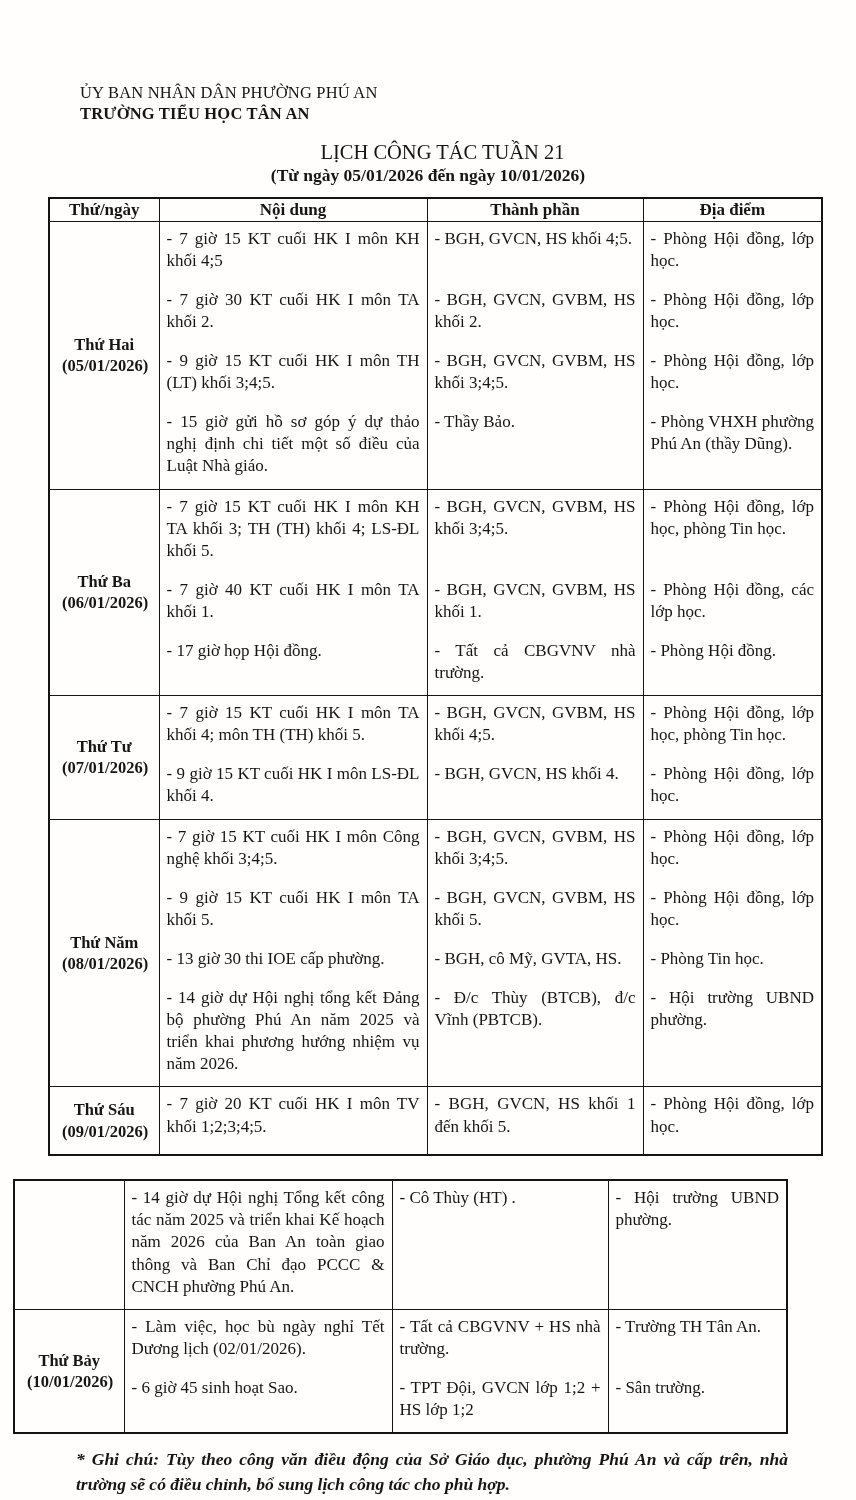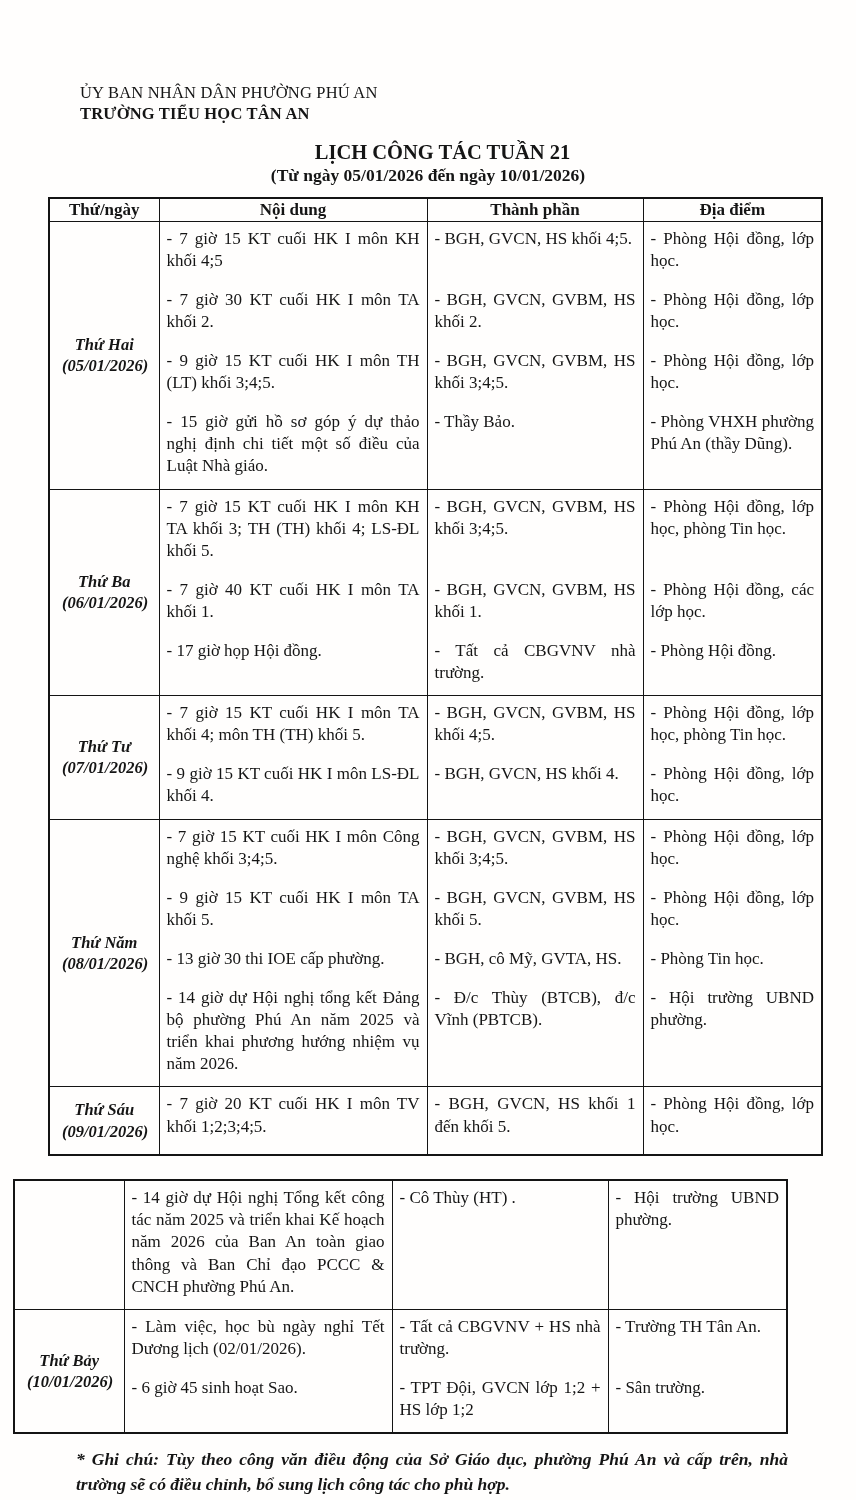"LỊCH CÔNG TÁC TUẦN 21" .title-main { font-weight: bold -> normal }
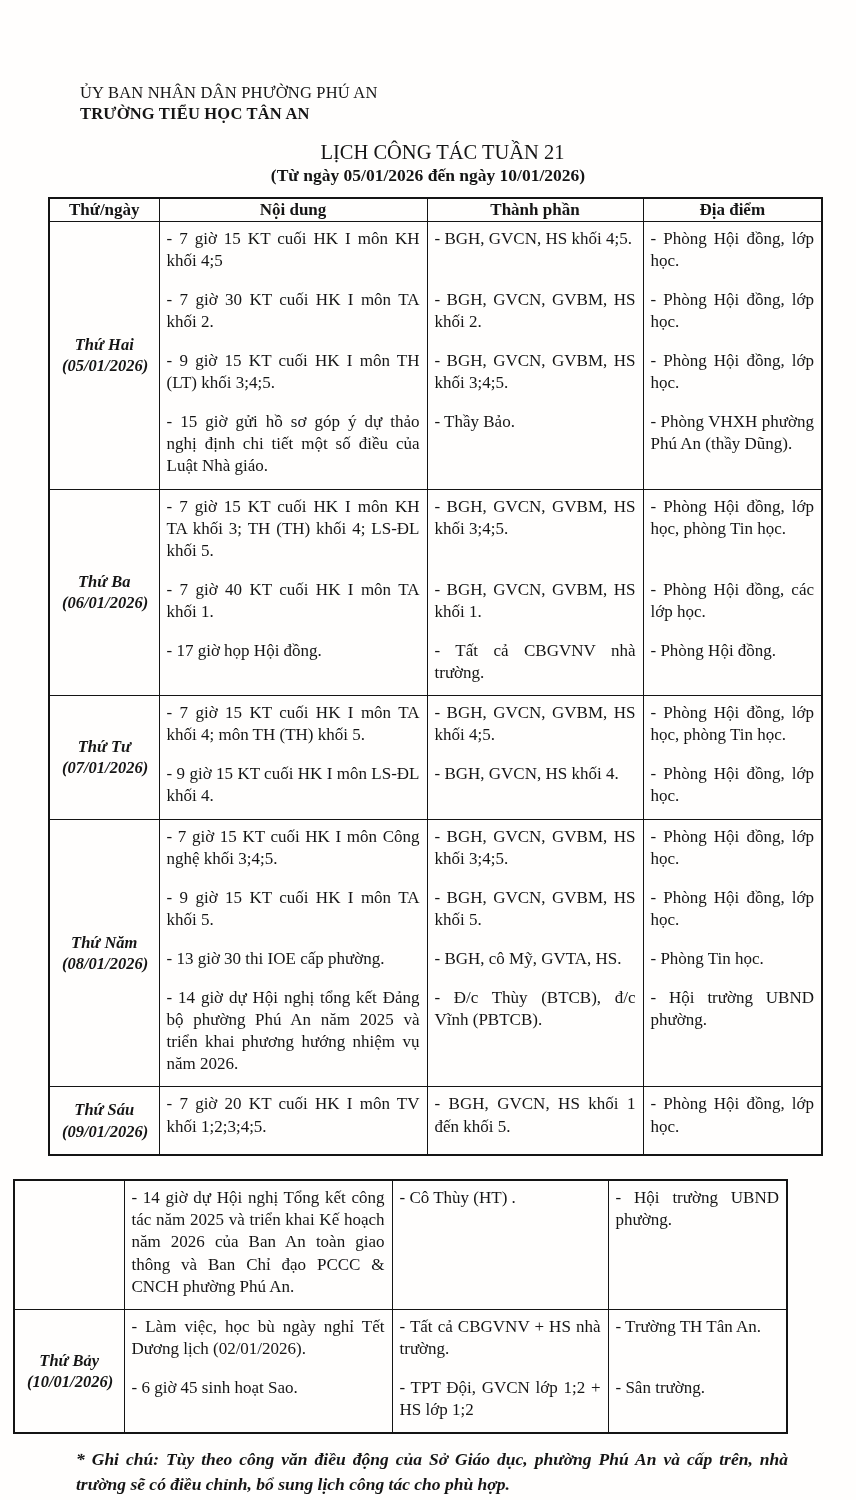"Thứ Hai" td.day-cell { font-style: italic -> none }
